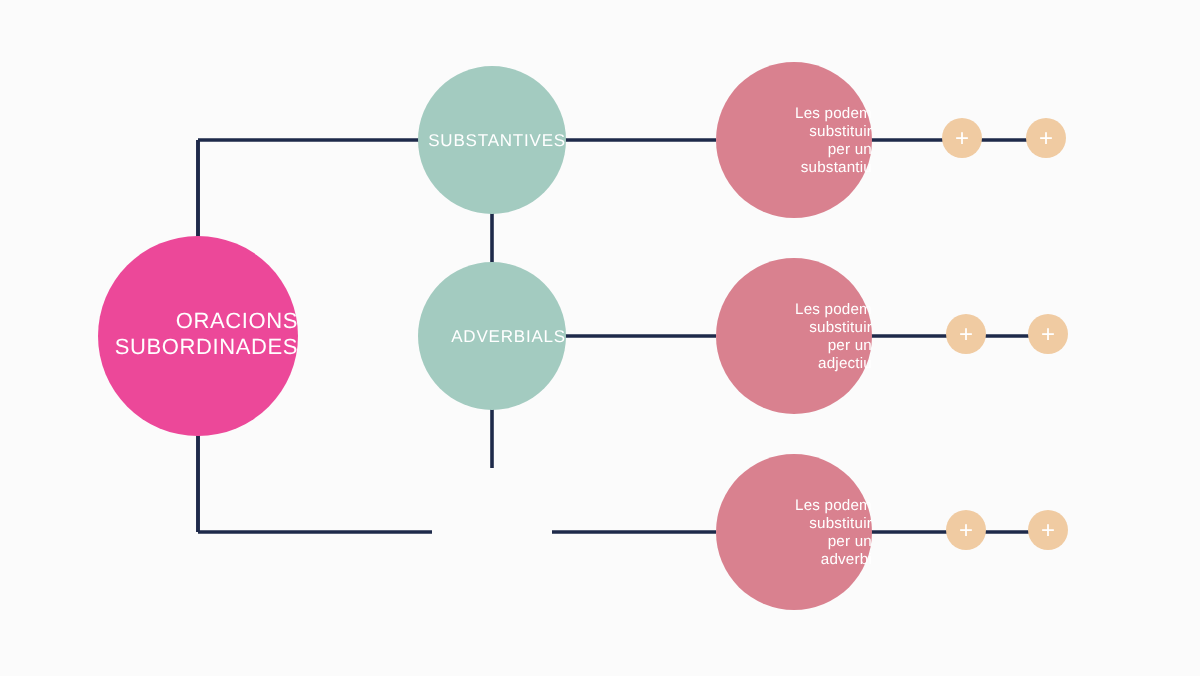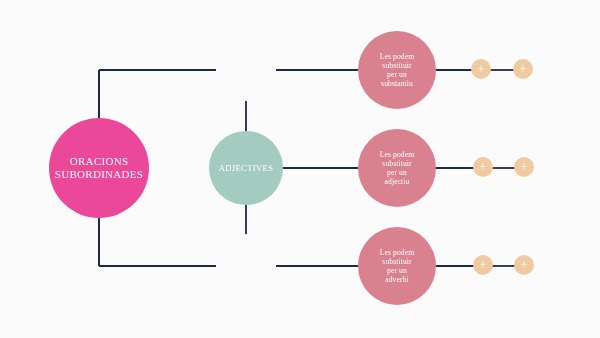"Les podem" .node { font-family: Liberation Serif, serif -> none; text-align: center -> right }
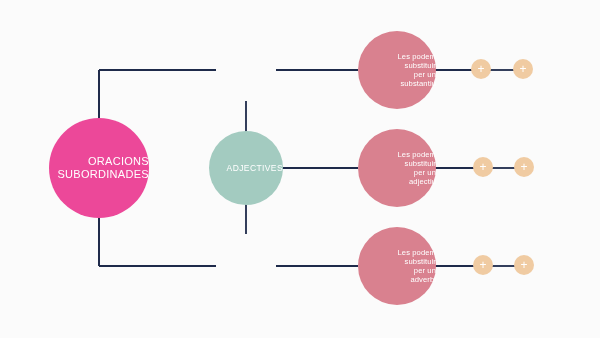"SUBSTANTIVES" div.node { html: none -> <div> <span>SUBSTANTIVES</span> </div> }
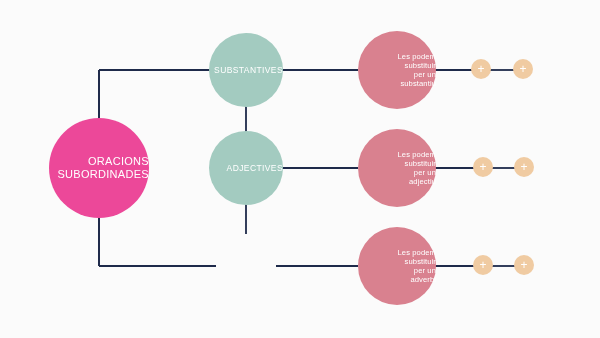"ADJECTIVES" span.label { text: ADJECTIVES -> ADVERBIALS }
